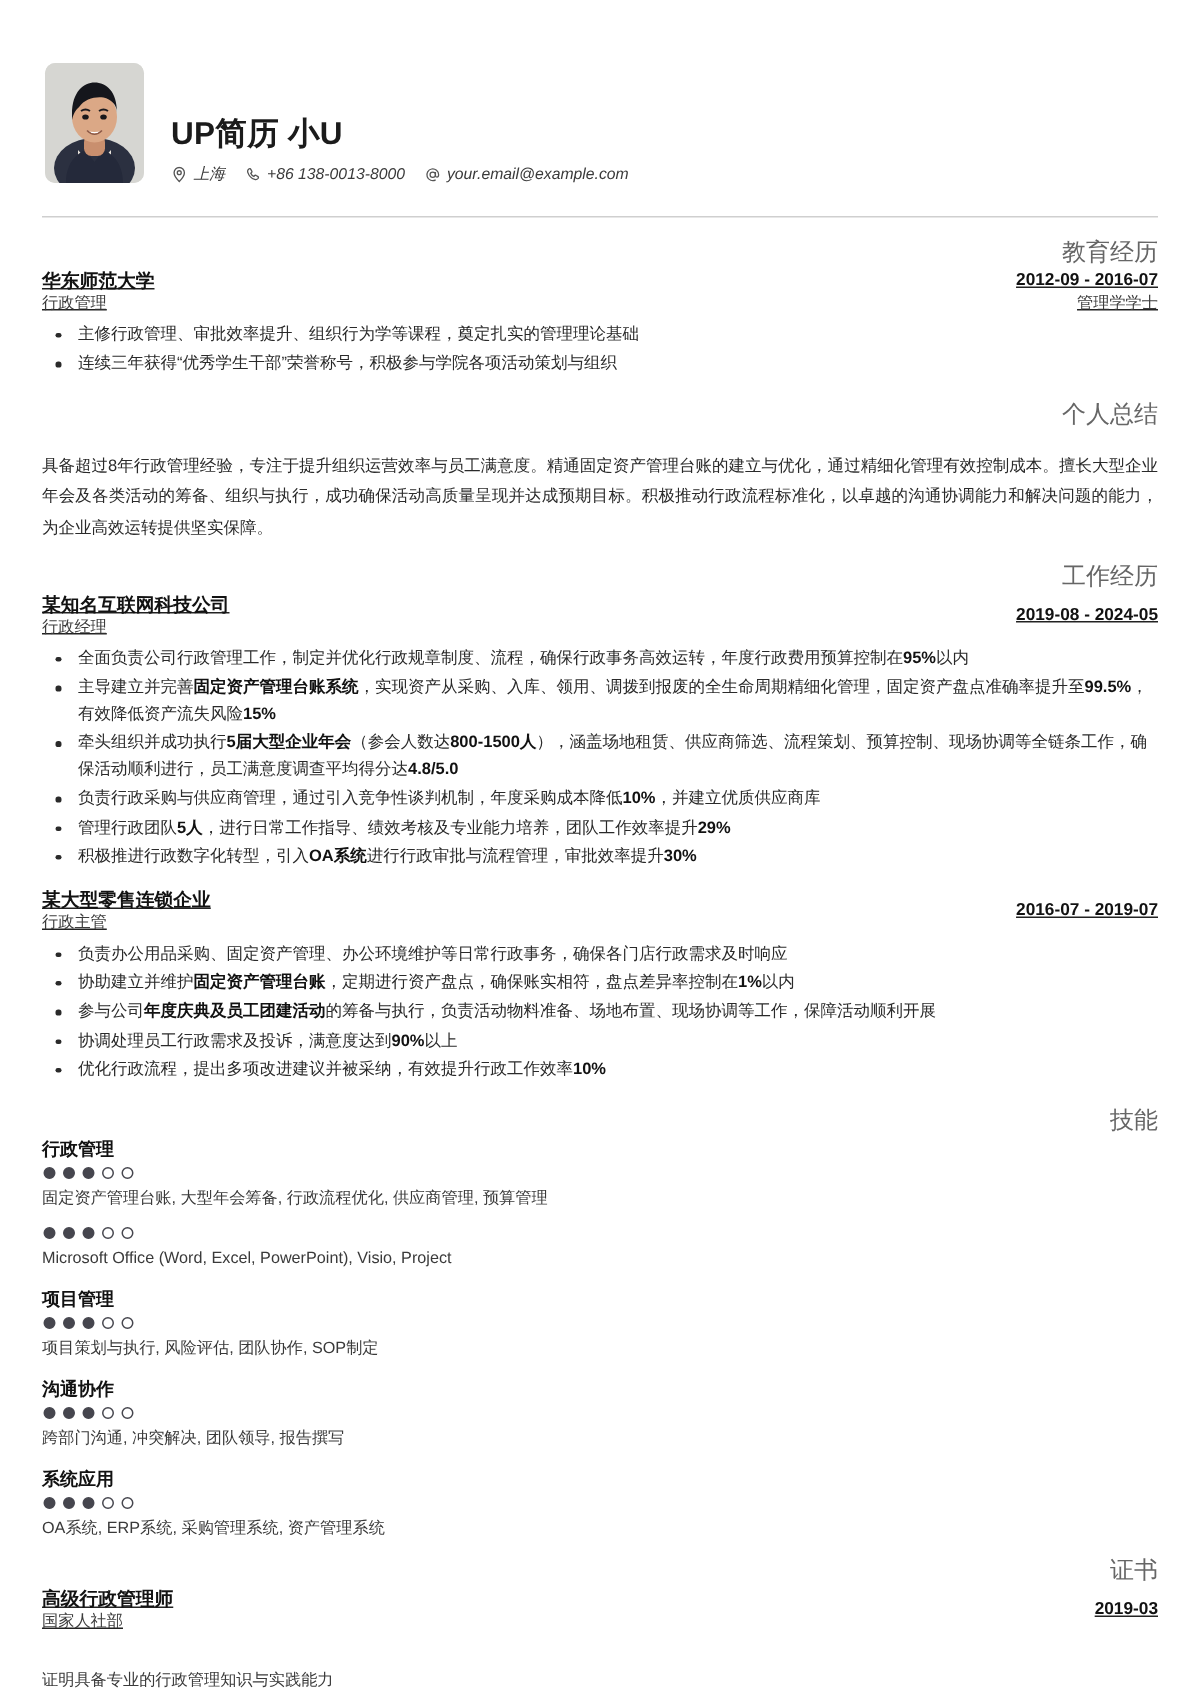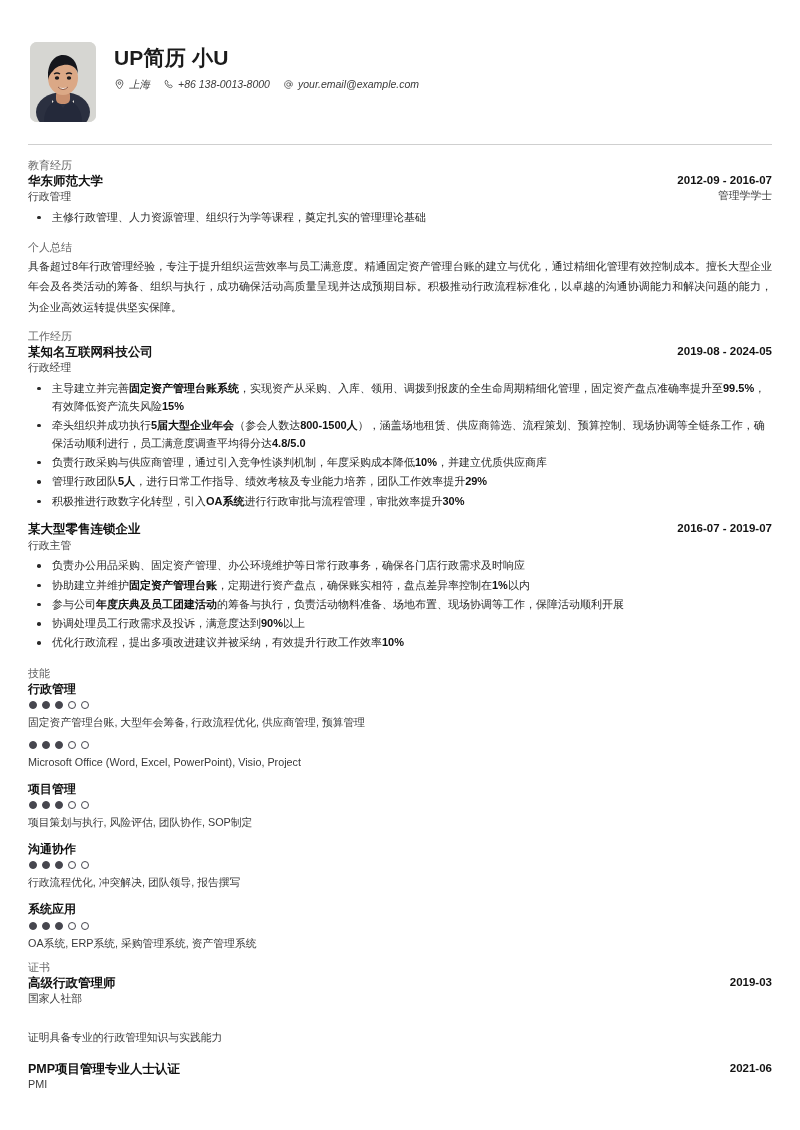"UP简历 小U" .header { align-items: flex-start -> flex-end }
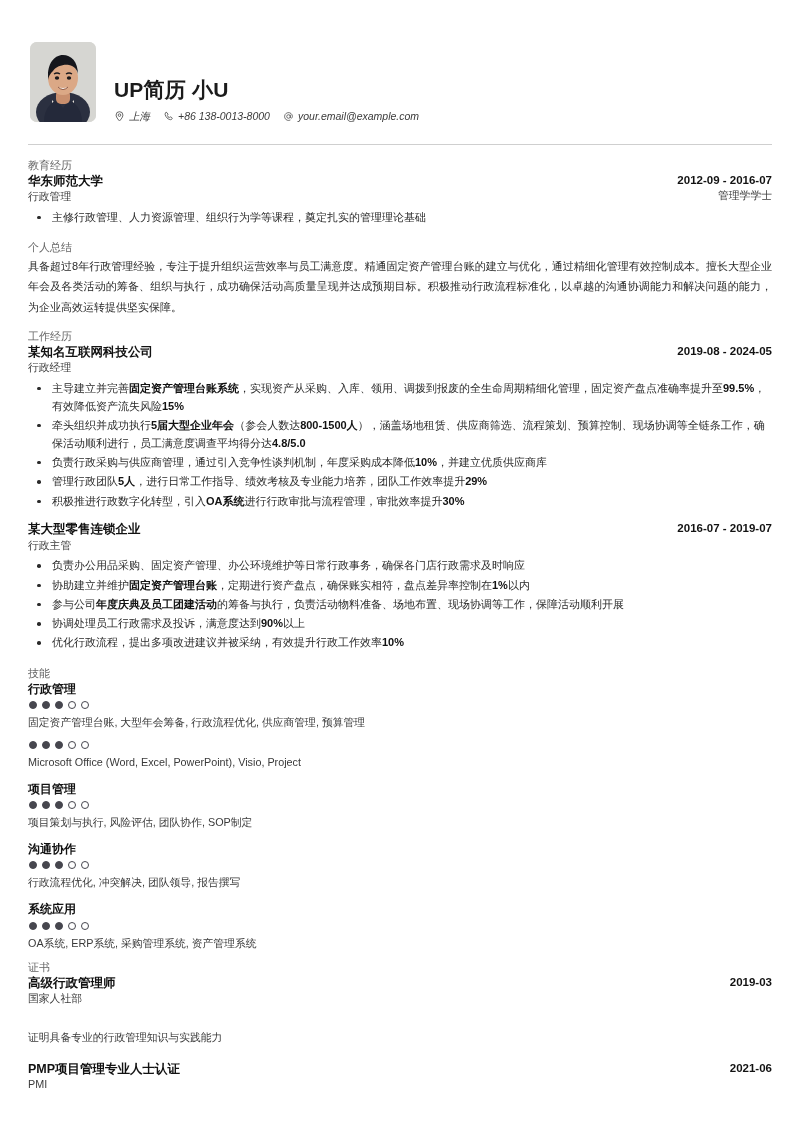"教育经历" .section-label { font-size: 11px -> 16px; text-align: none -> right }
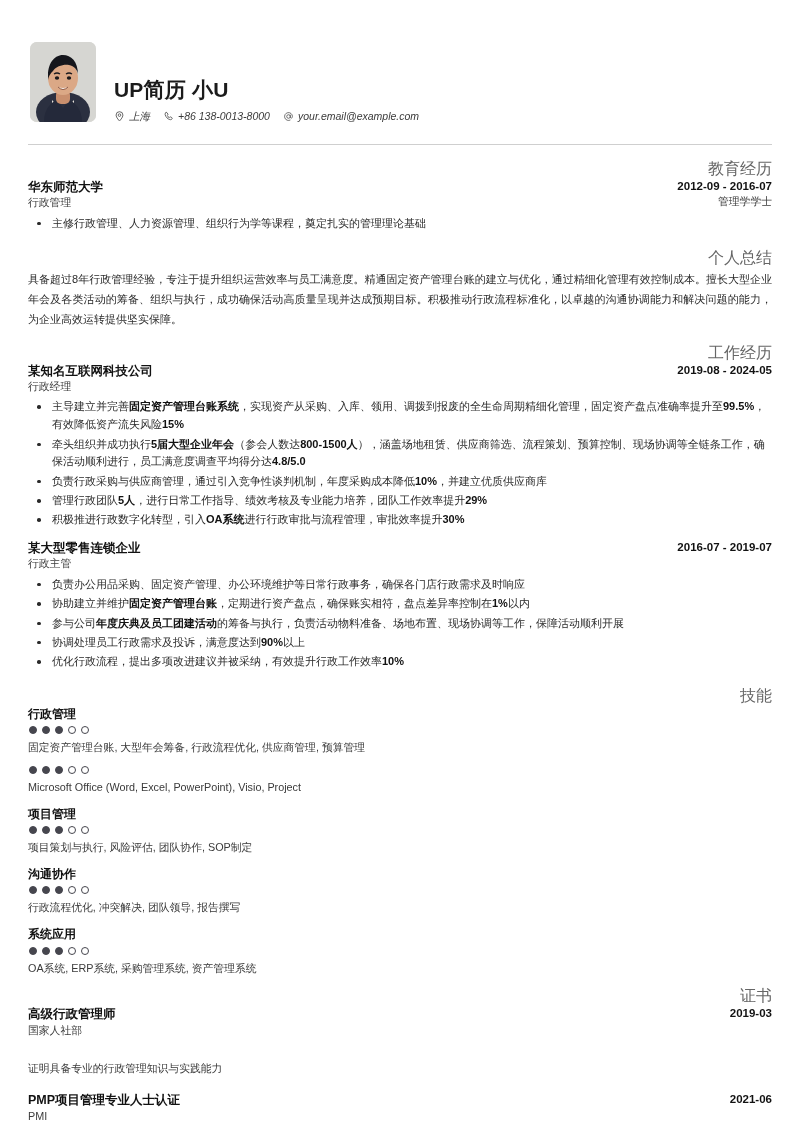"华东师范大学" .entry-head { align-items: flex-start -> center; text-decoration: none -> underline }
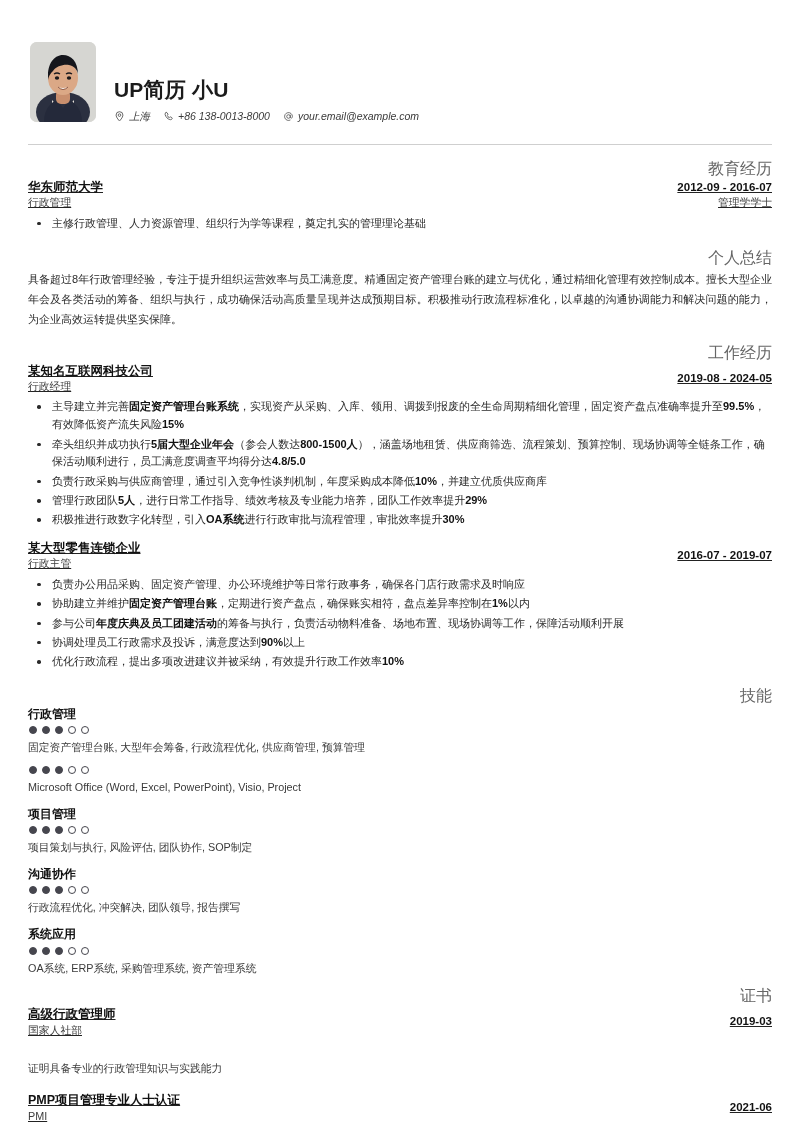"主修行政管理、人力资源管理、组织行为学等课程，奠定扎实的管理理论基础" li { text: 人力资源管理 -> 审批效率提升 }
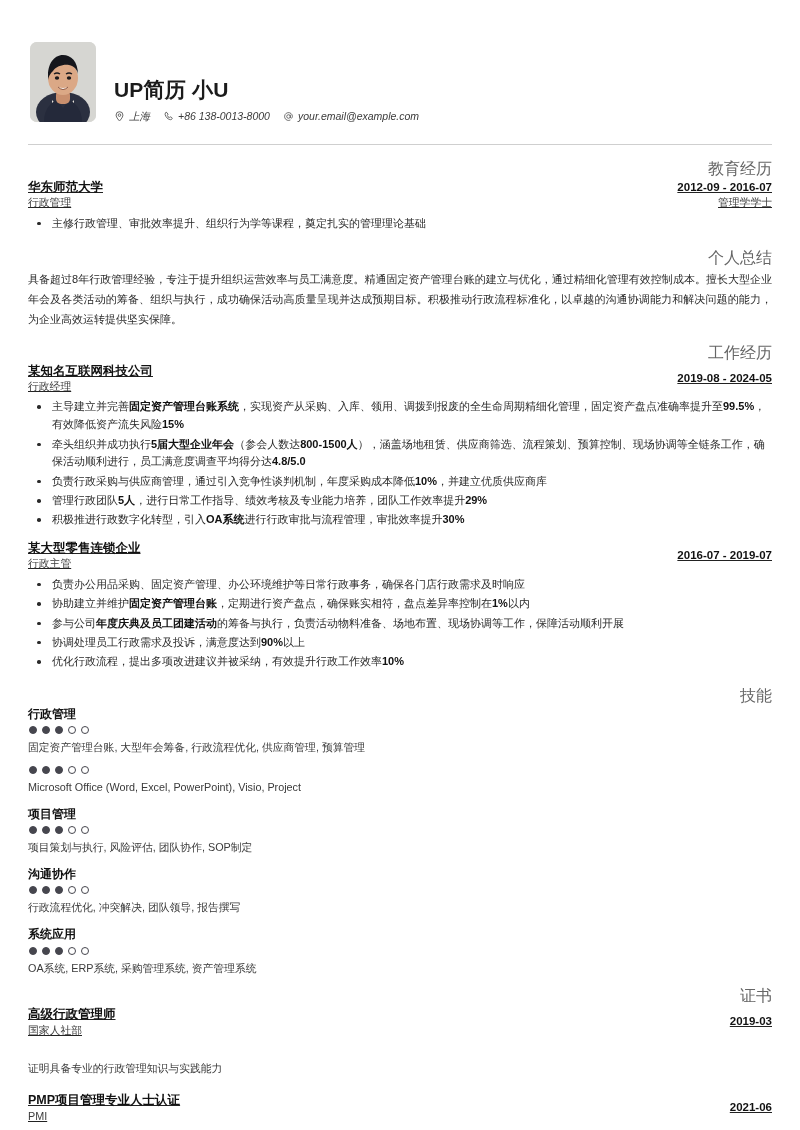"连续三年获得“优秀学生干部”荣誉称号，积极参与学院各项活动策划与组织" li { html: none -> <li>连续三年获得“优秀学生干部”荣誉称号，积极参与学院各项活动策划与组织</li> }
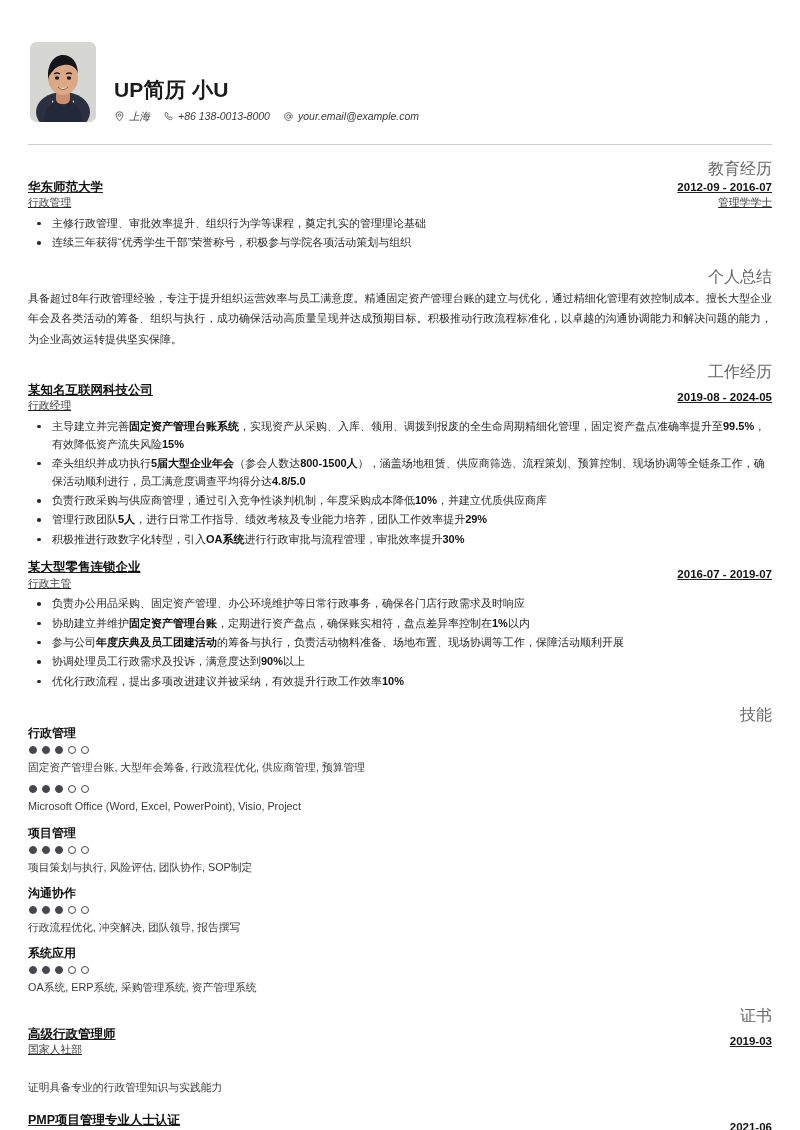"具备超过8年行政管理经验，专注于提升组织运营效率与员工满意度。精通固定资产管理台" .summary-text { margin-top: 1px -> 14px }
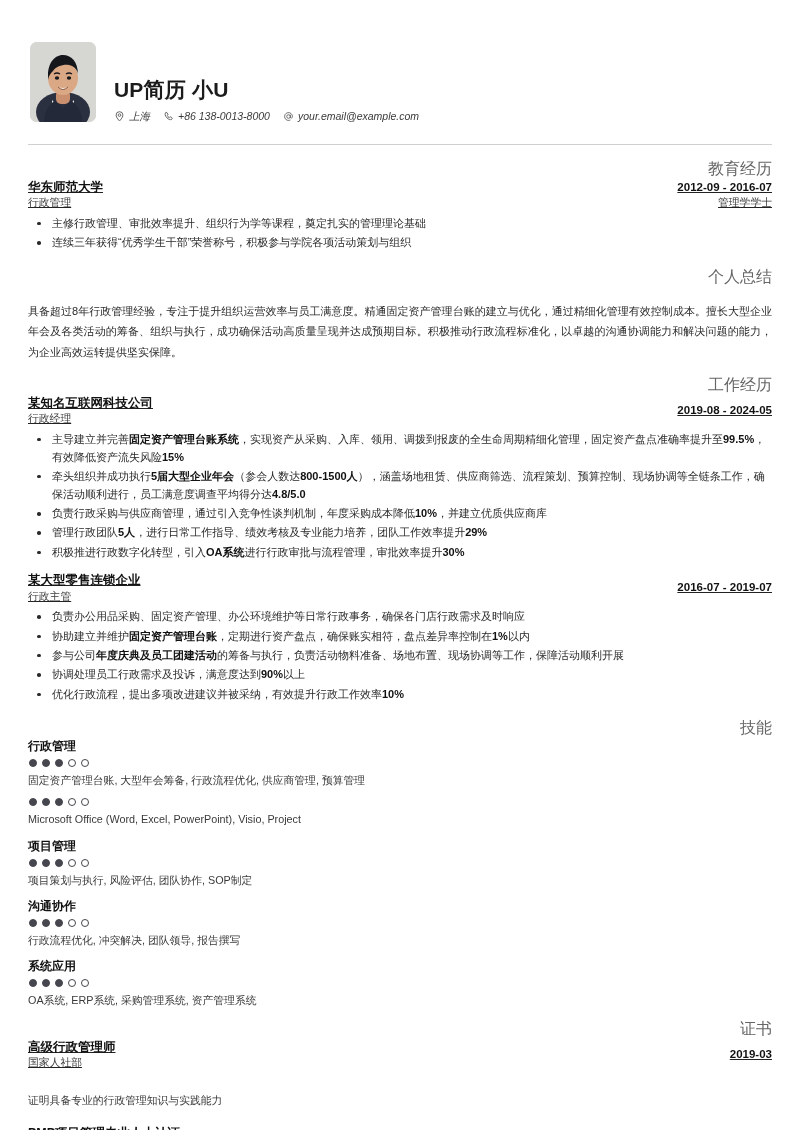"全面负责公司行政管理工作，制定并优化行政规章制度、流程，确保行政事务高效运转，年" li { html: none -> <li>全面负责公司行政管理工作，制定并优化行政规章制度、流程，确保行政事务高效运转，年度行政费用预算控制在<b>95%</b>以内</li> }
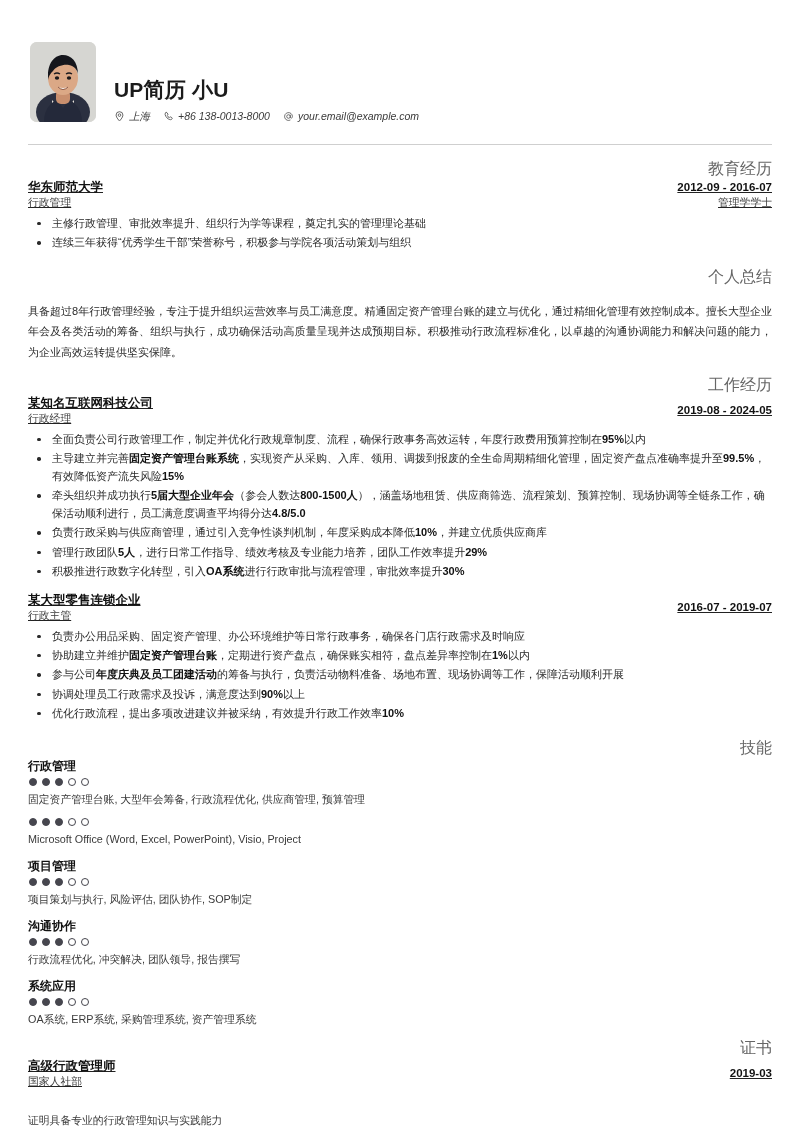"行政流程优化, 冲突解决, 团队领导, 报告撰写" div.skill-desc { text: 行政流程优化 -> 跨部门沟通 }
